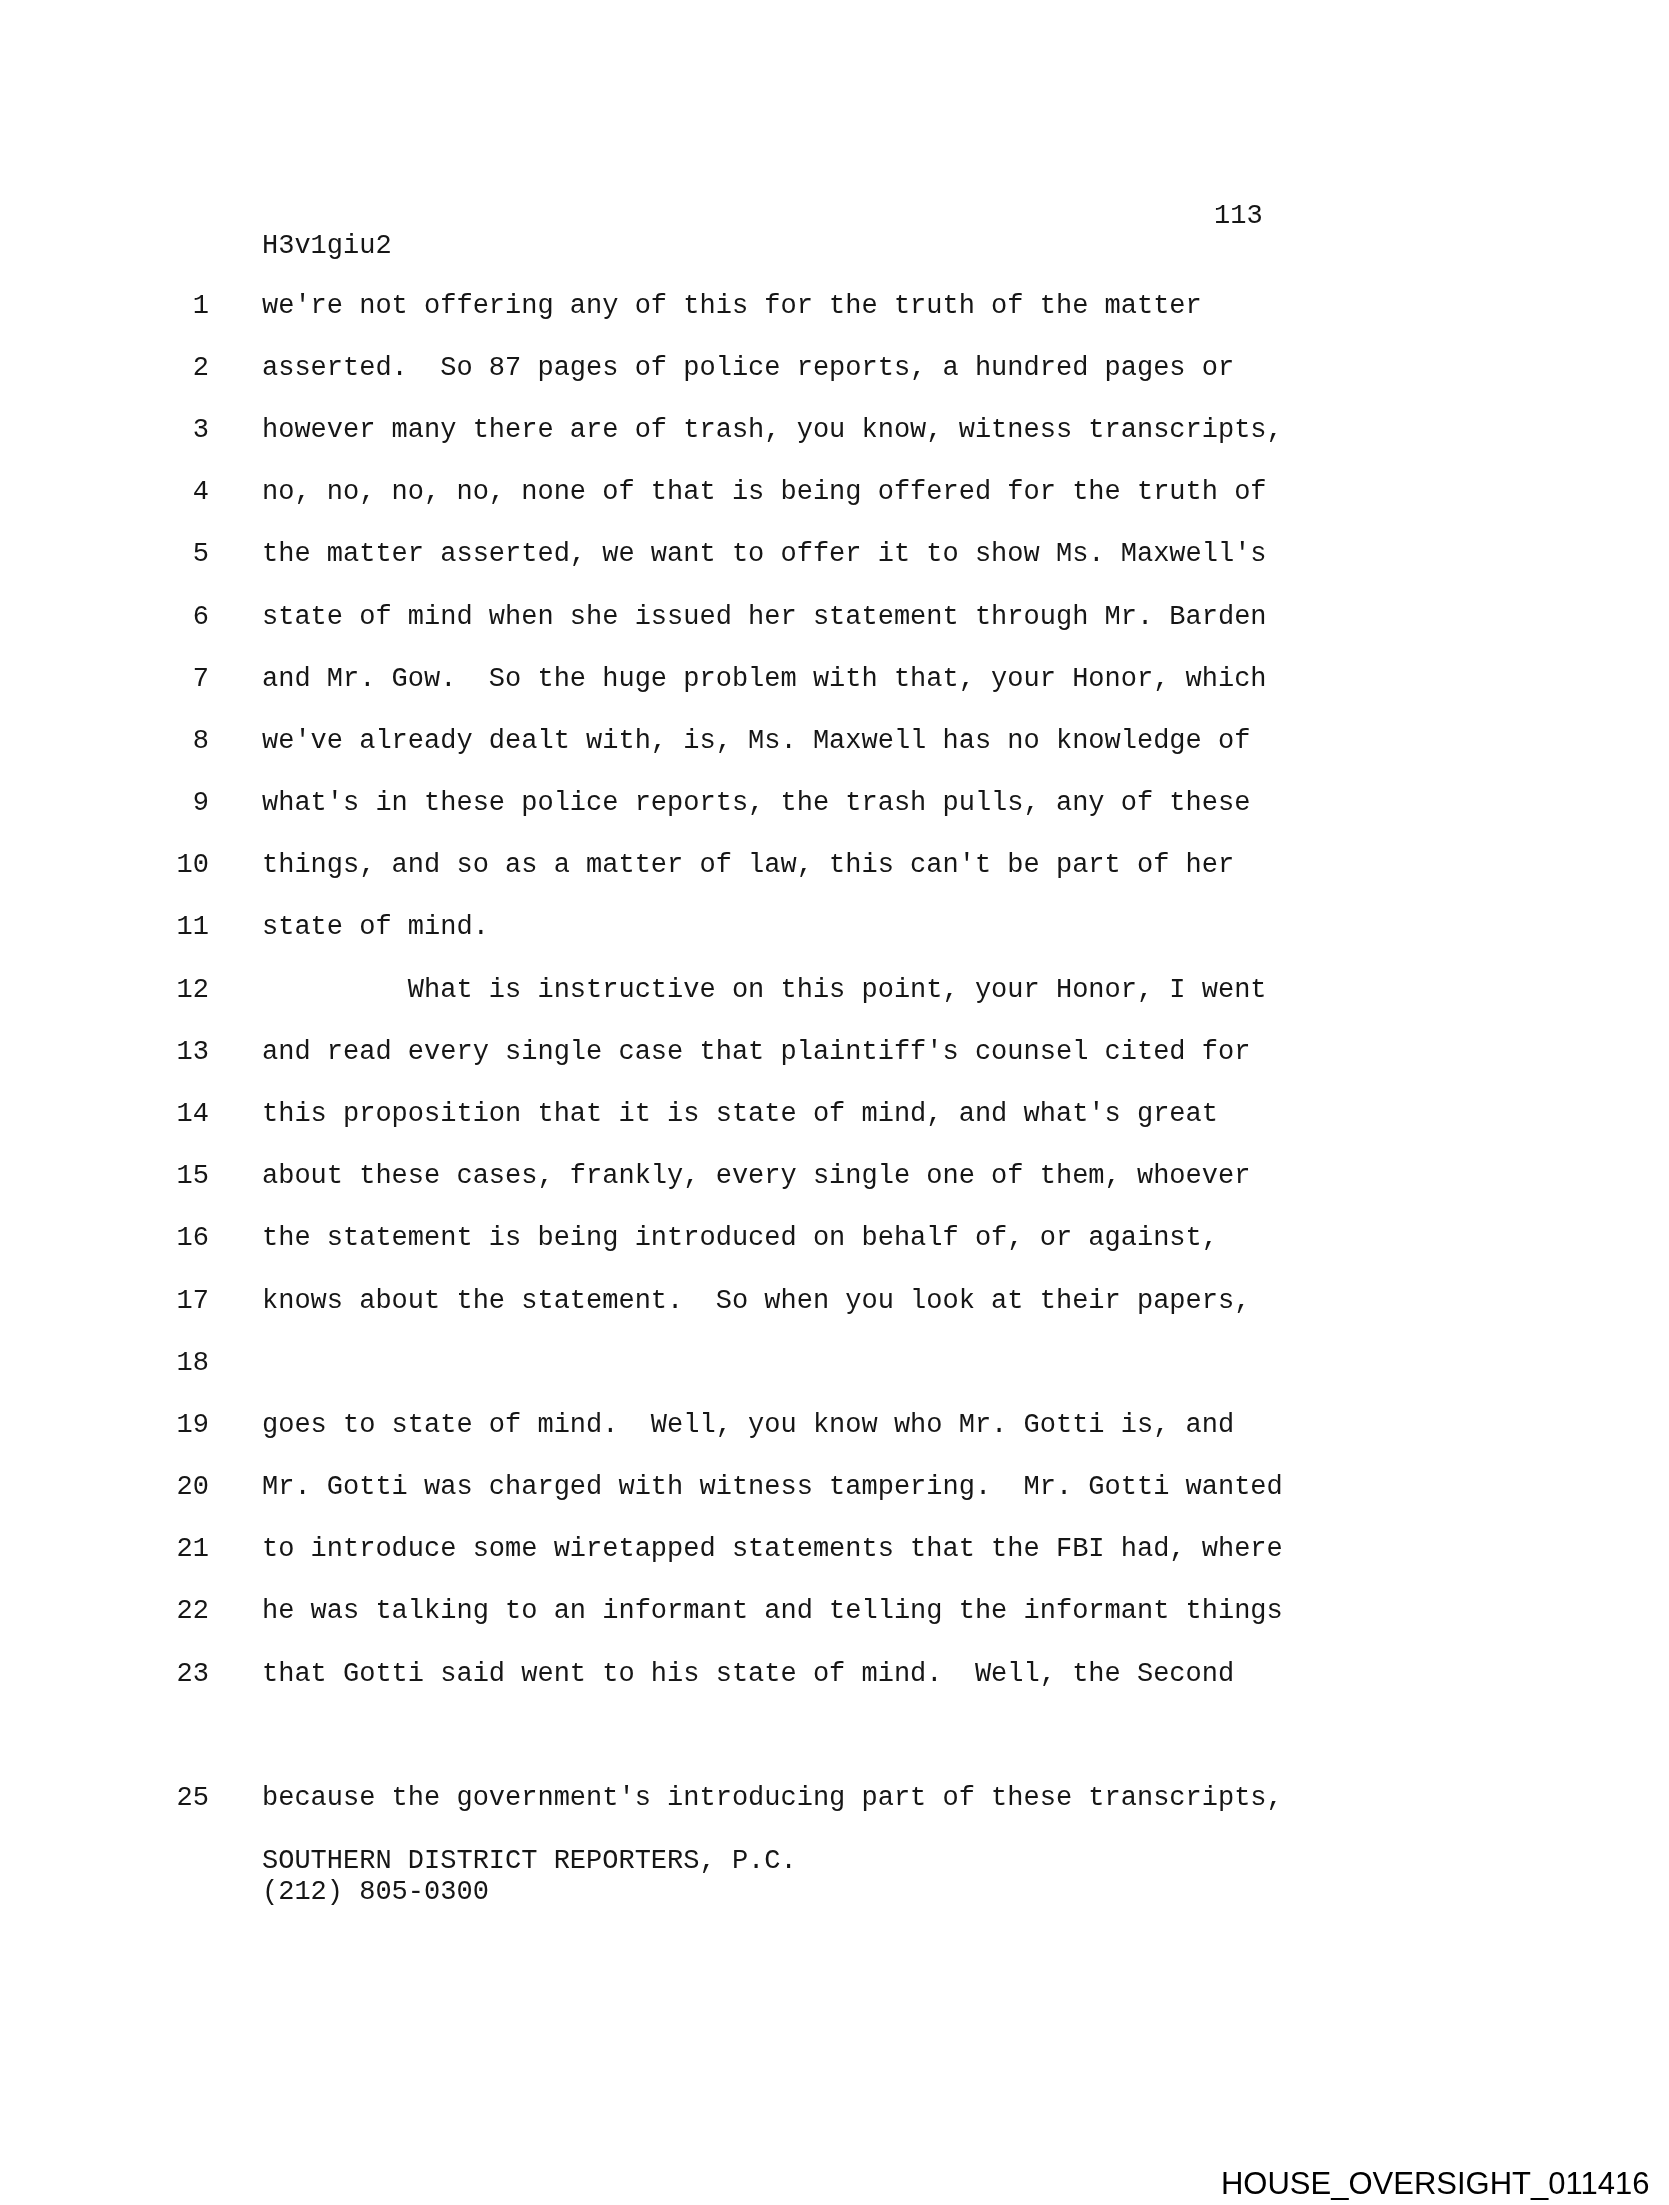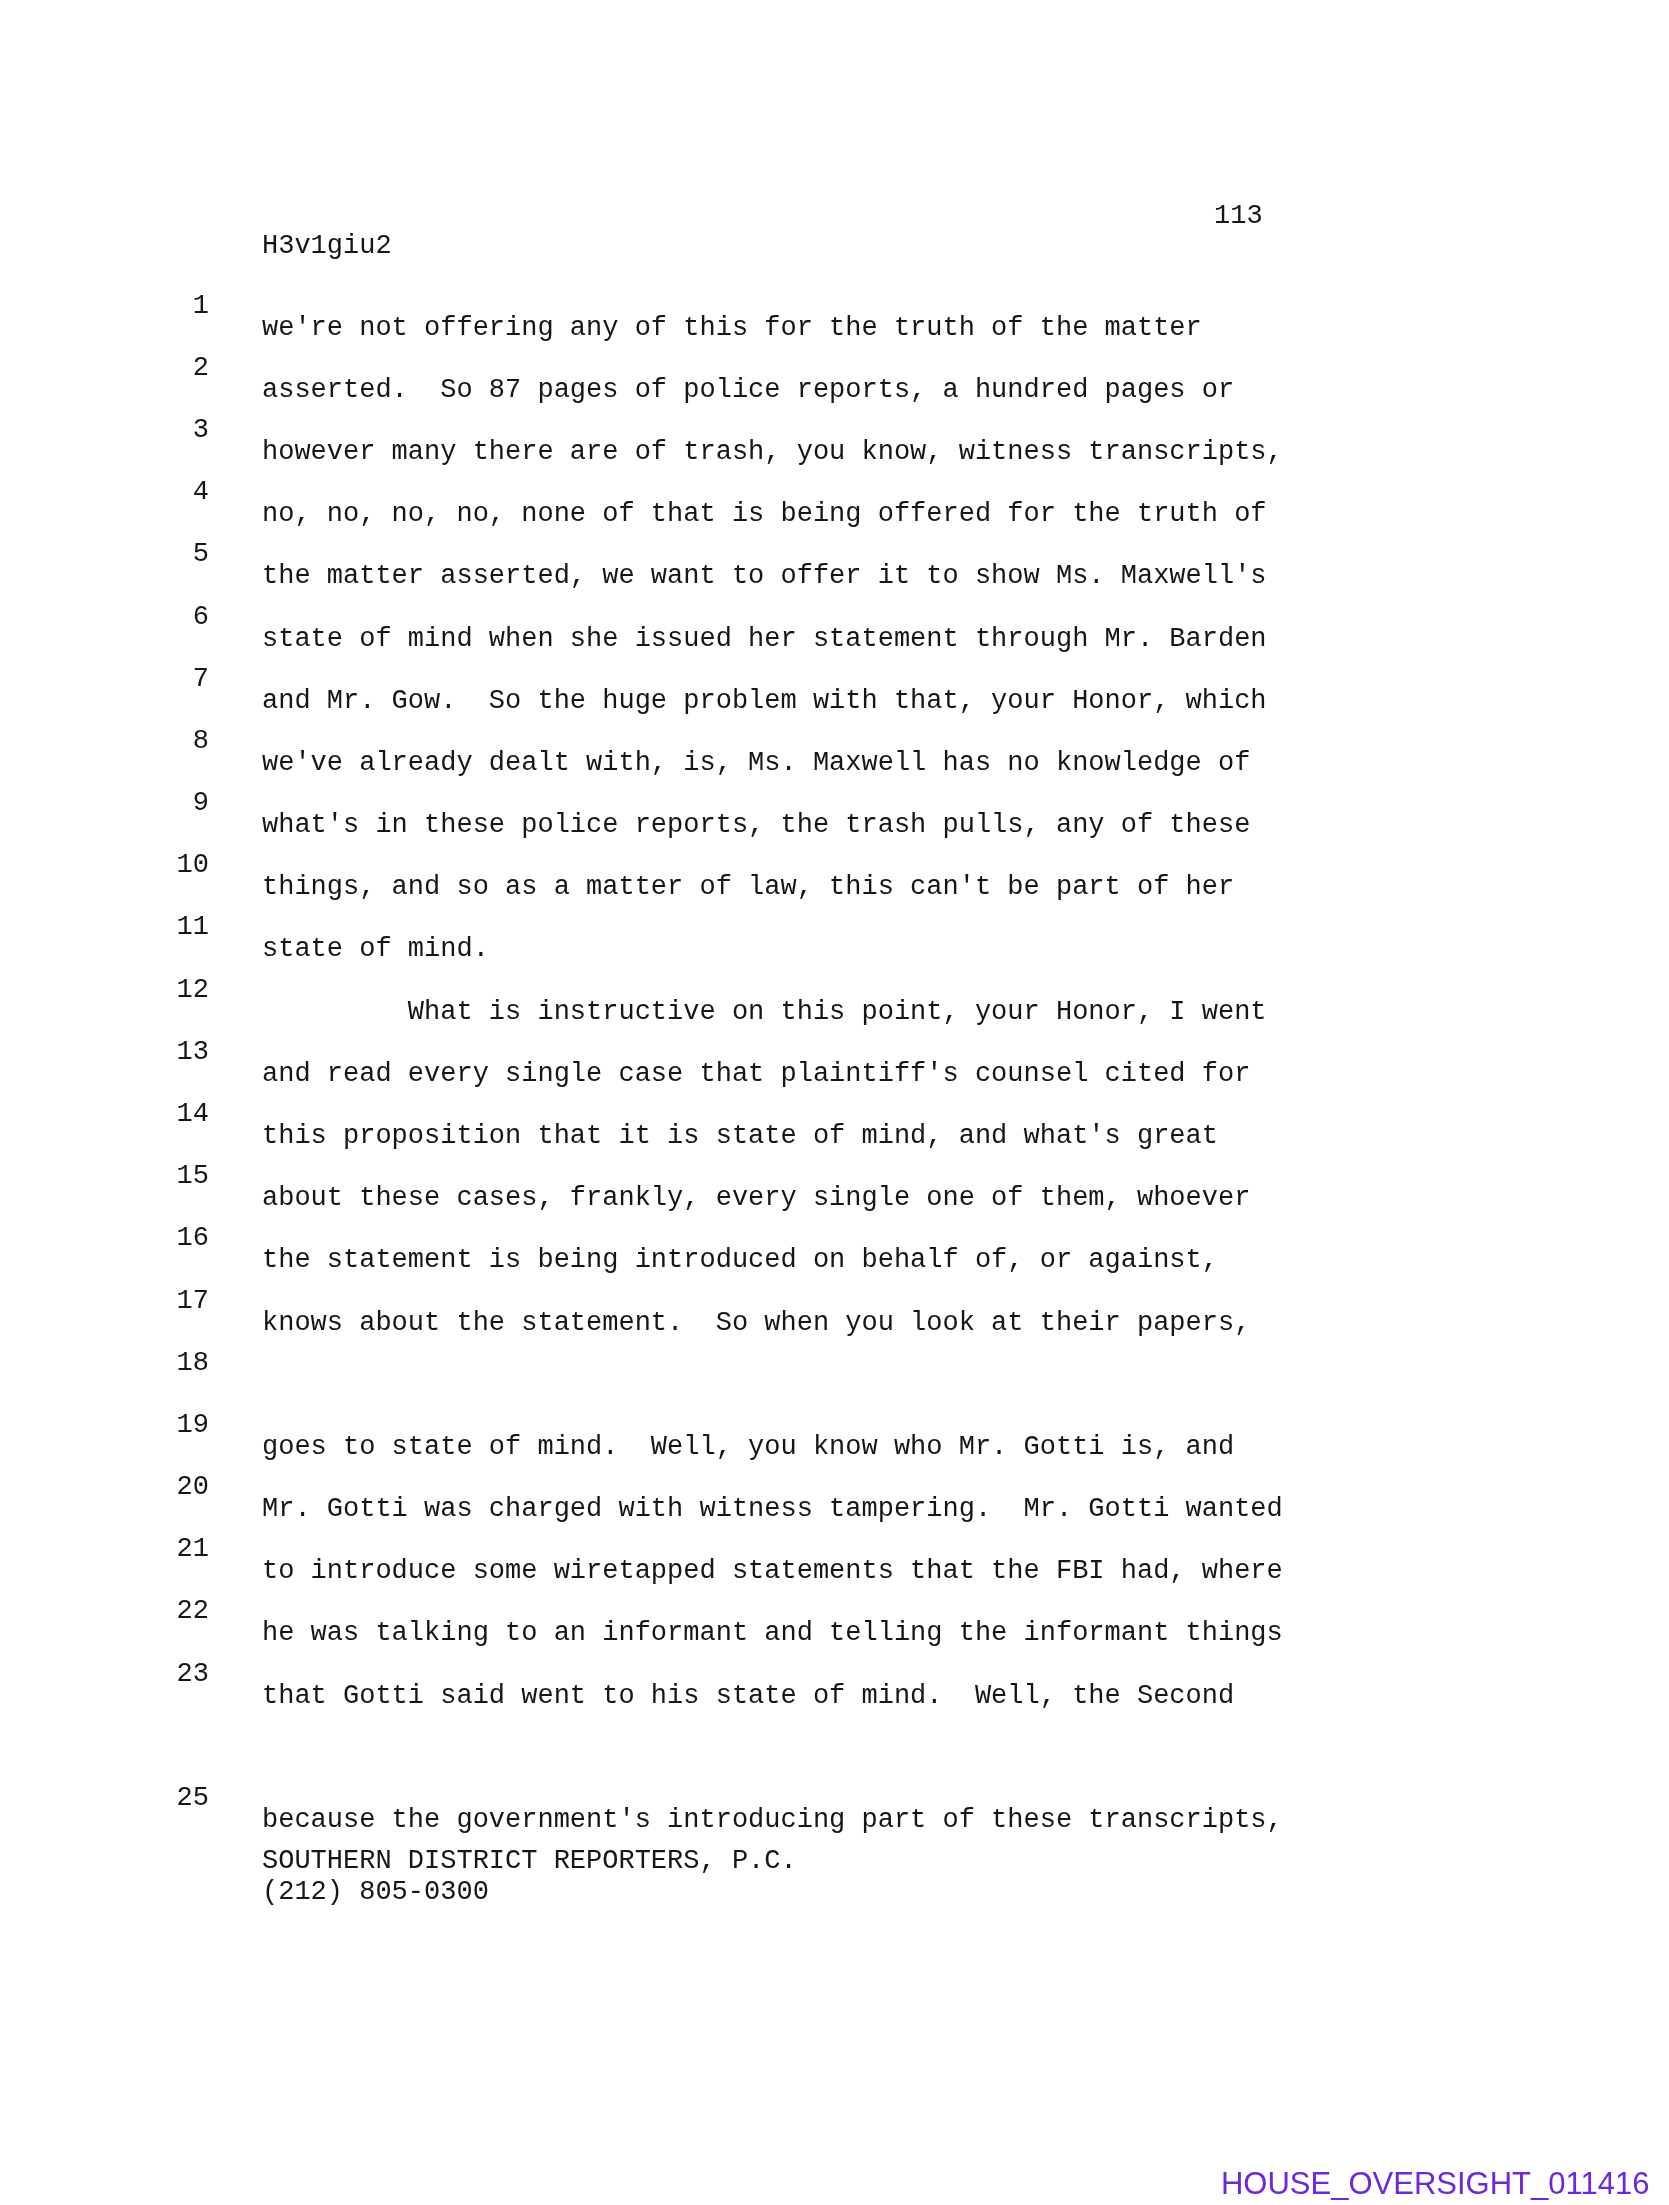"we're not offering any of" .line .text { margin-top: 22px -> none }
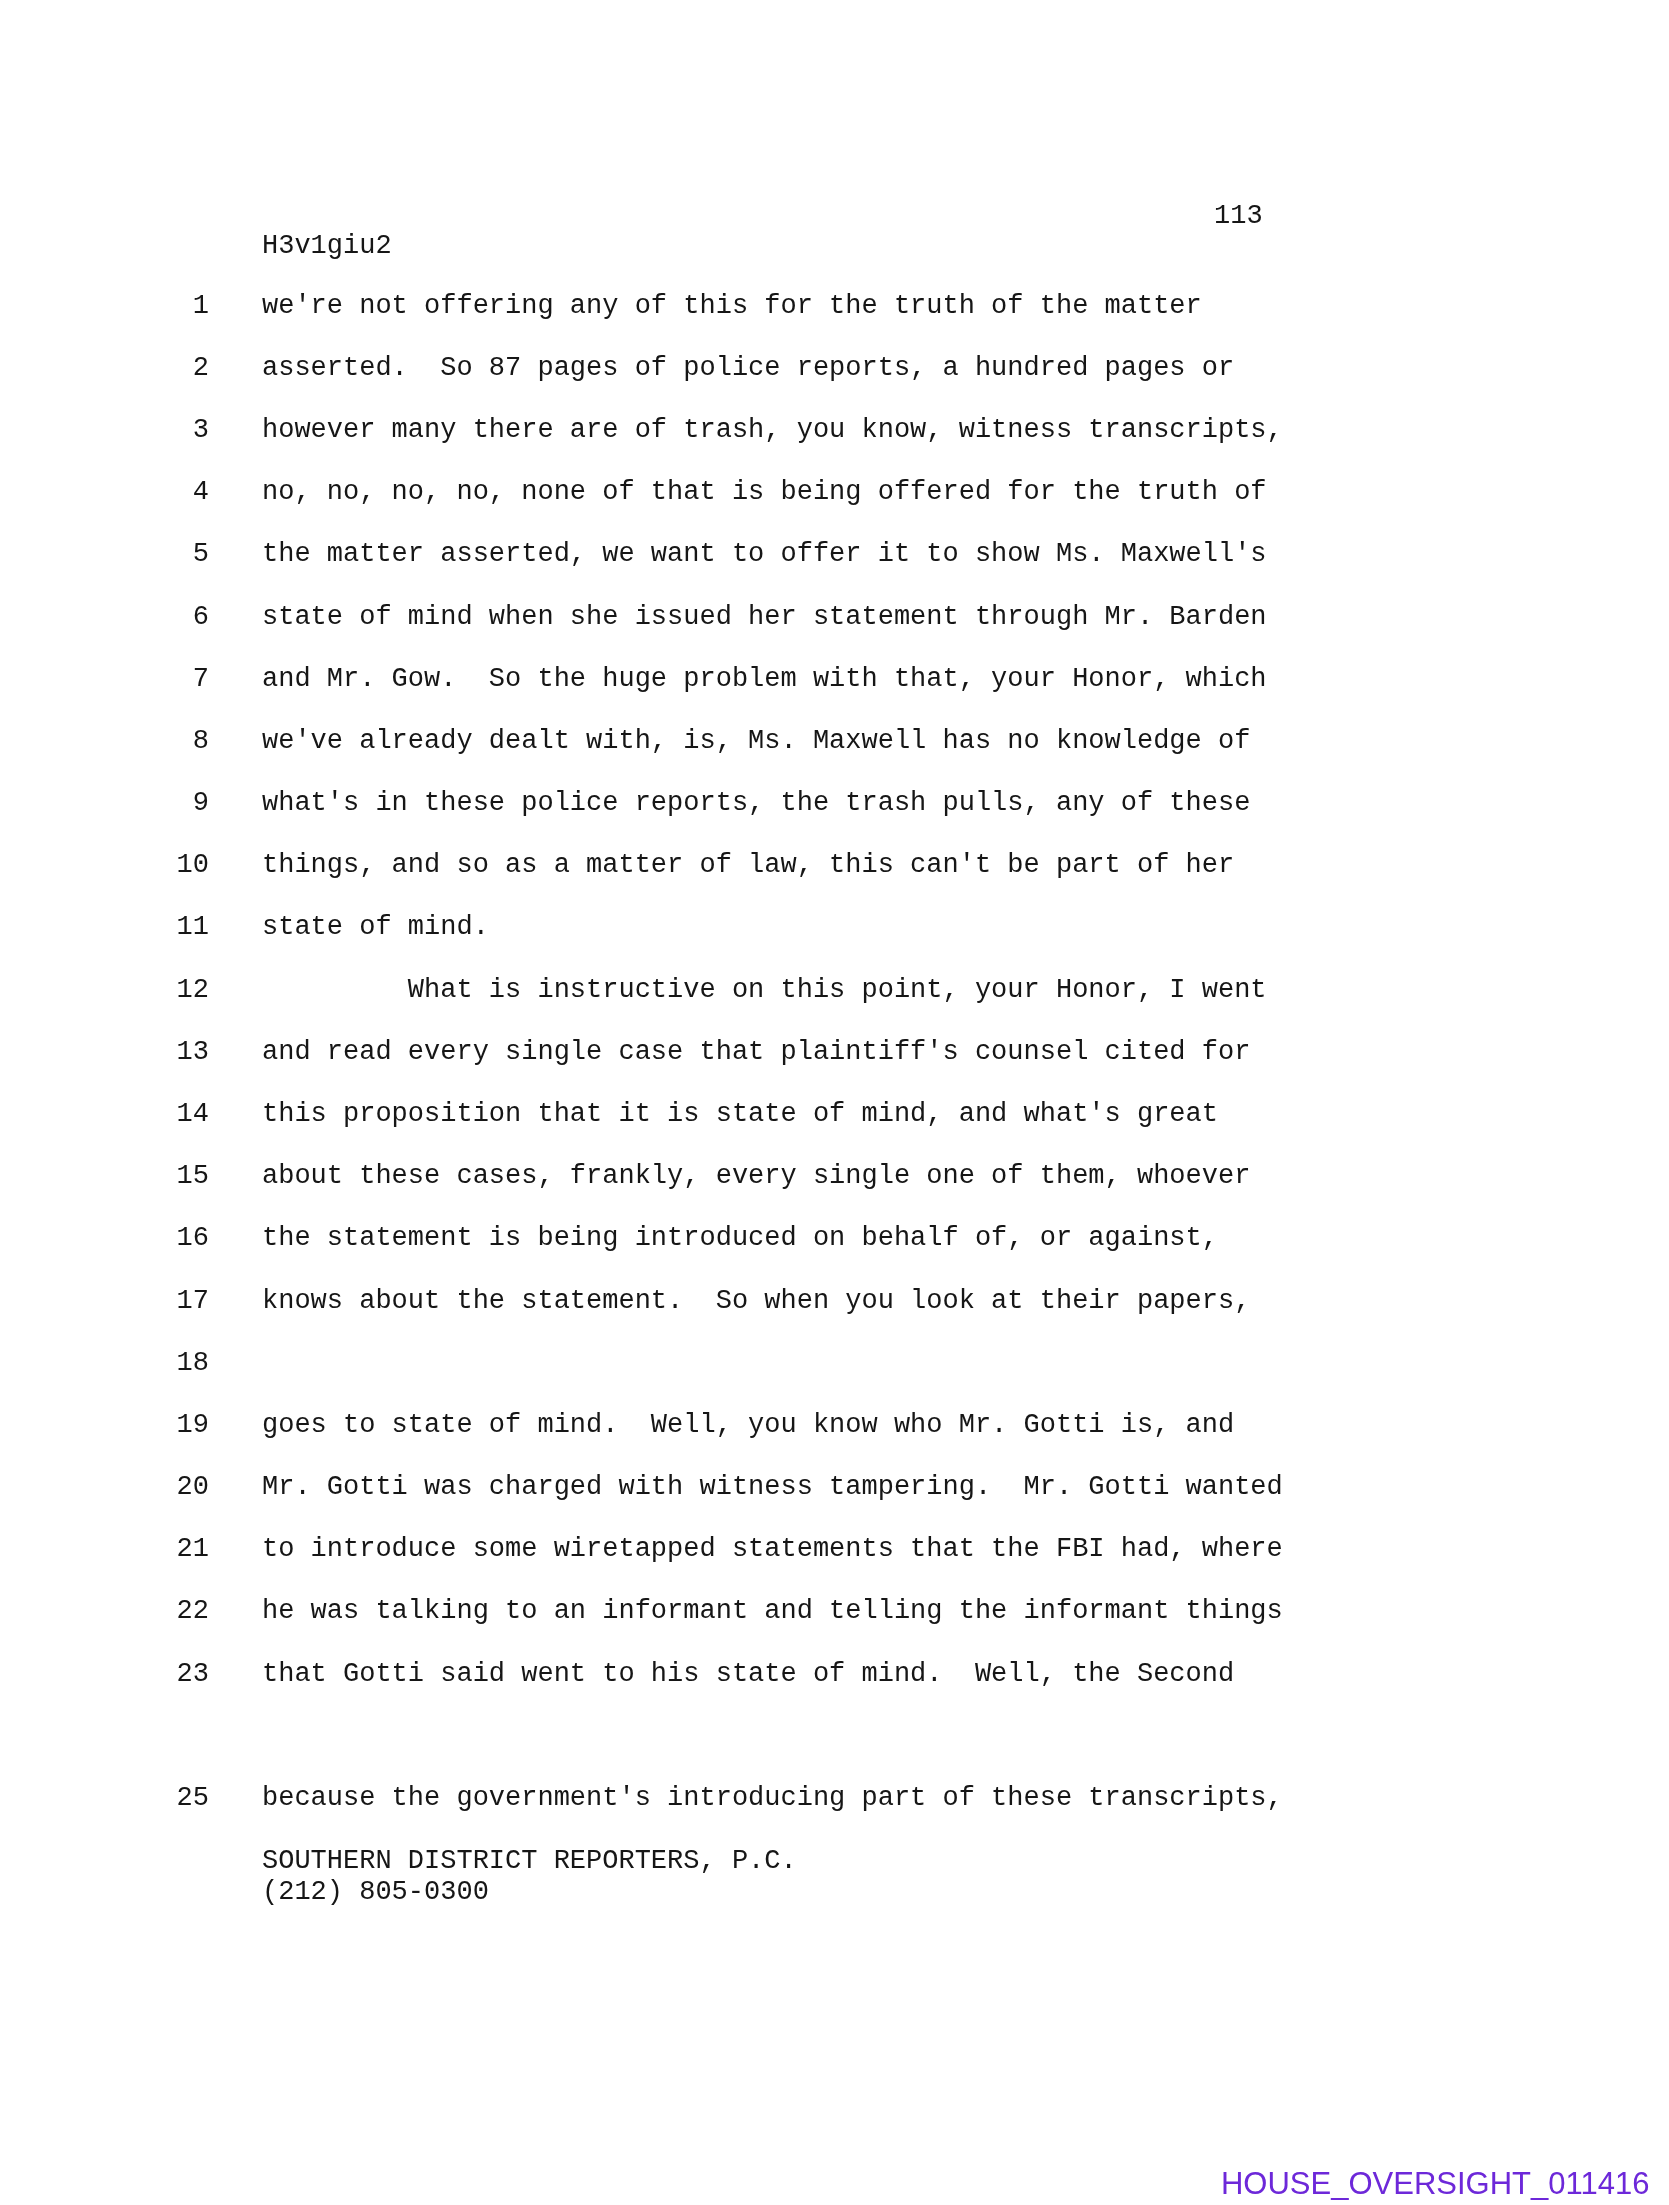"HOUSE_OVERSIGHT_011416" .stamp { color: #6d28d9 -> #000000 }
